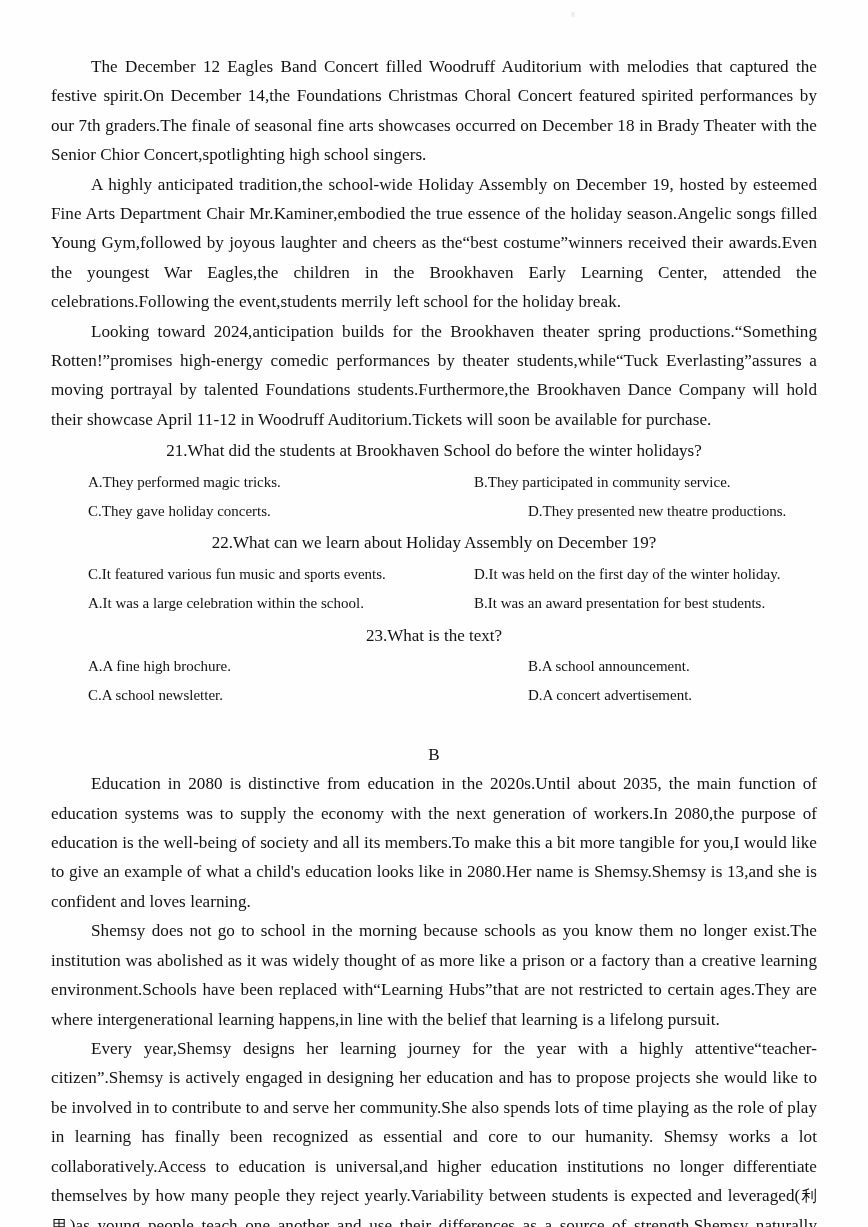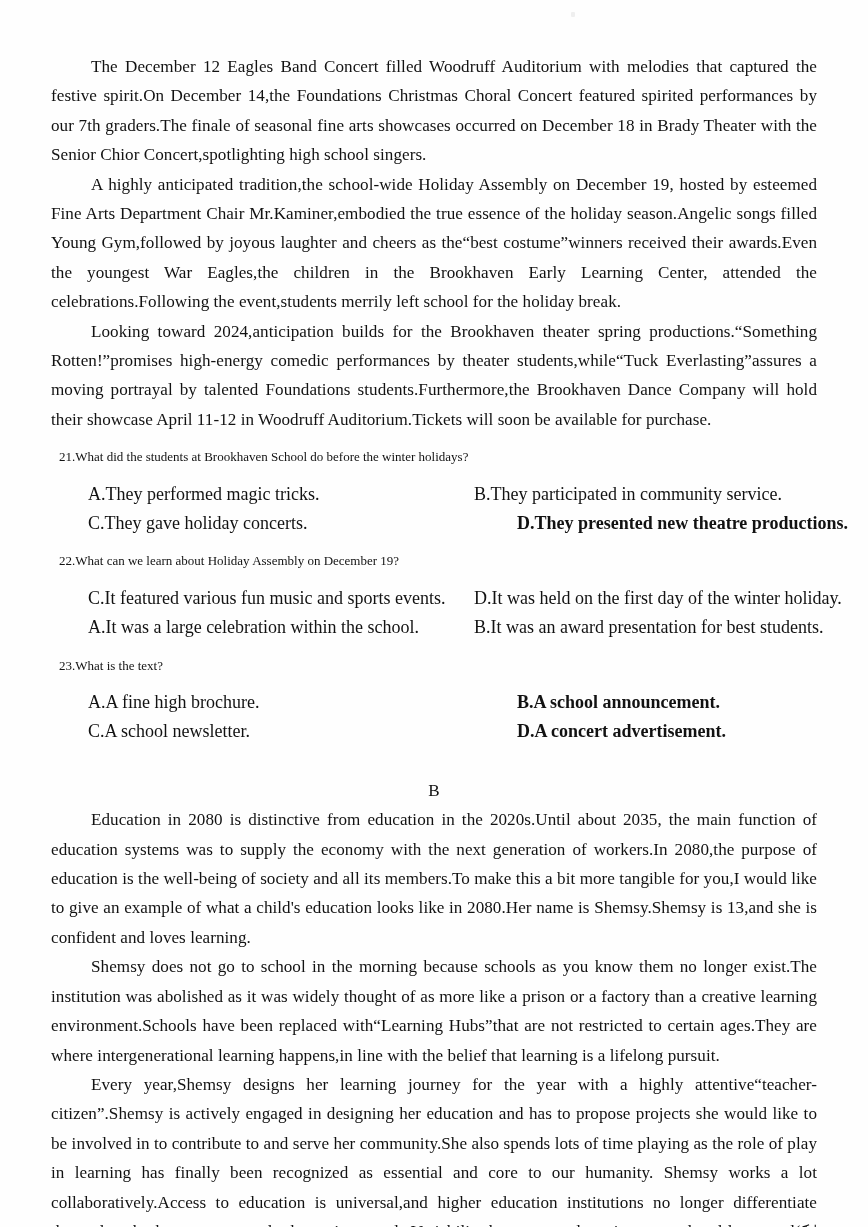"21.What did the students at" .q-stem { font-size: 13px -> 17px; margin: 8px -> 2px; text-align: left -> center }
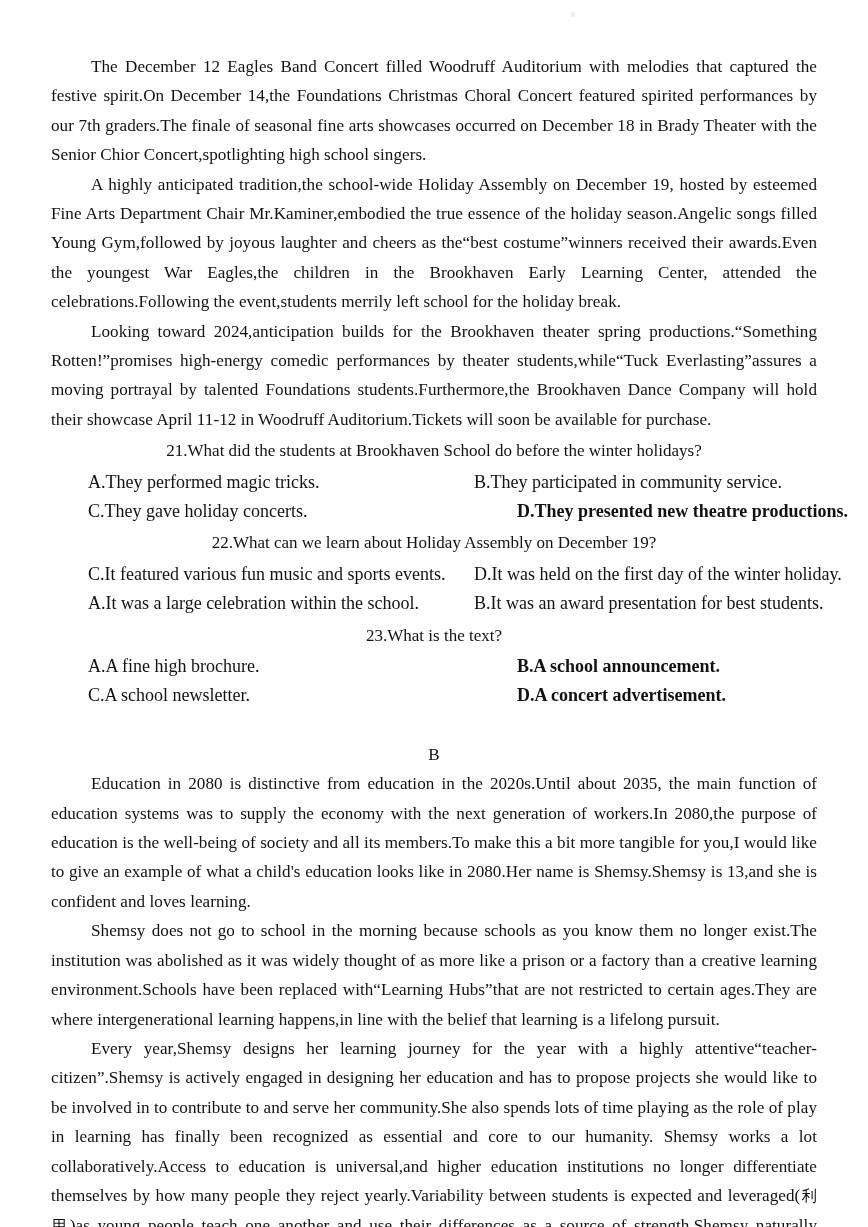"A.They performed magic tricks." .opt-row { font-size: 18px -> 15px }
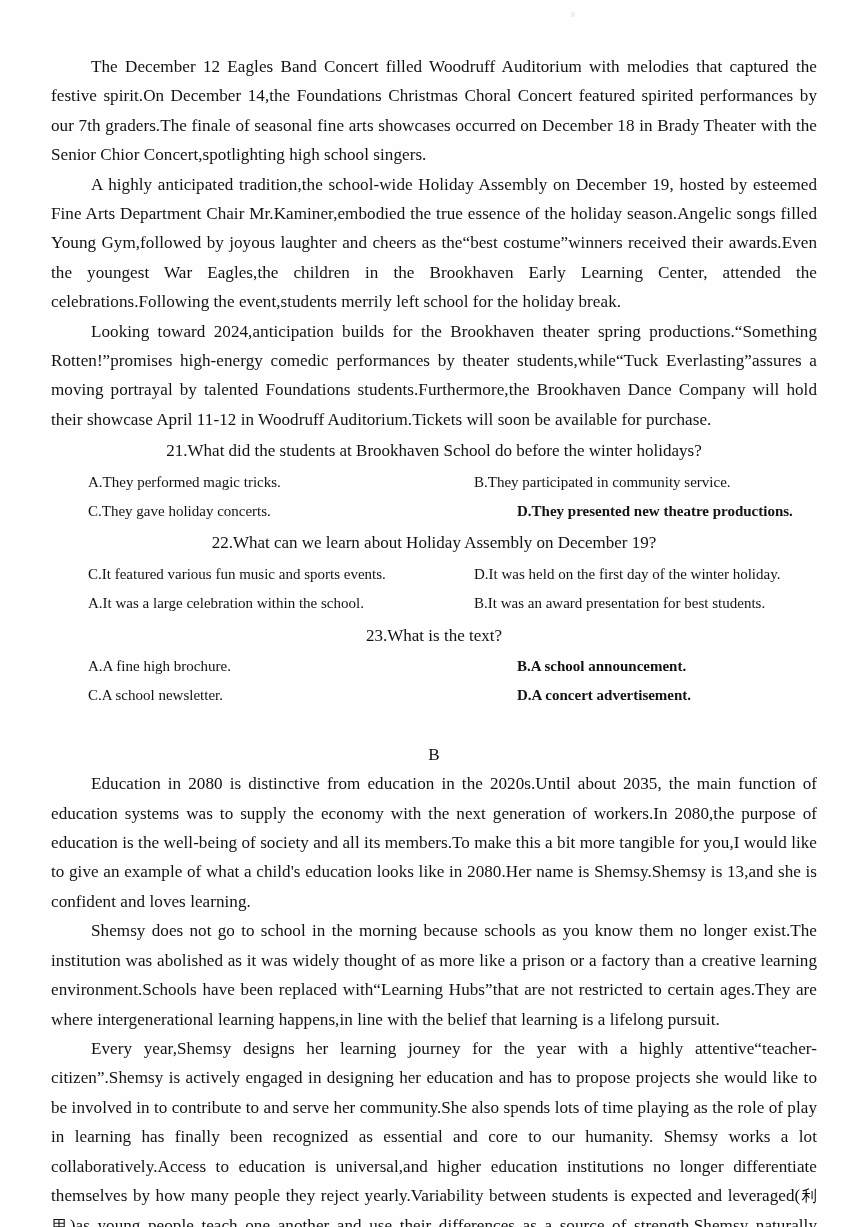"D.They presented new theatre" .opt-right.col-d { font-weight: bold -> none; left: 466px -> 477px }
